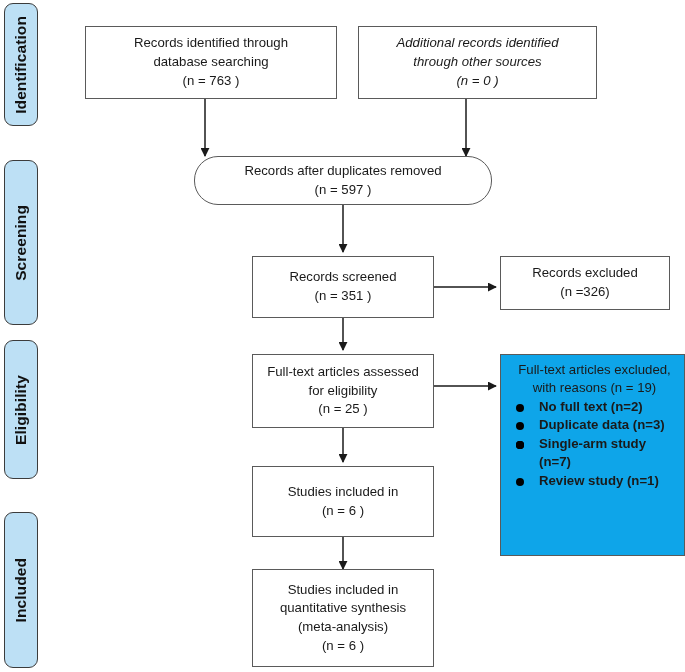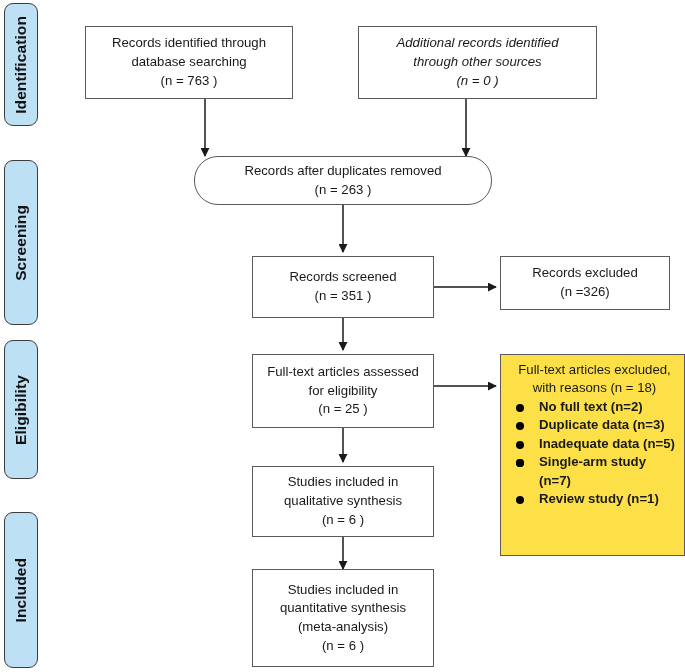"Records identified through" div.flow-box { width: 208px -> 252px }
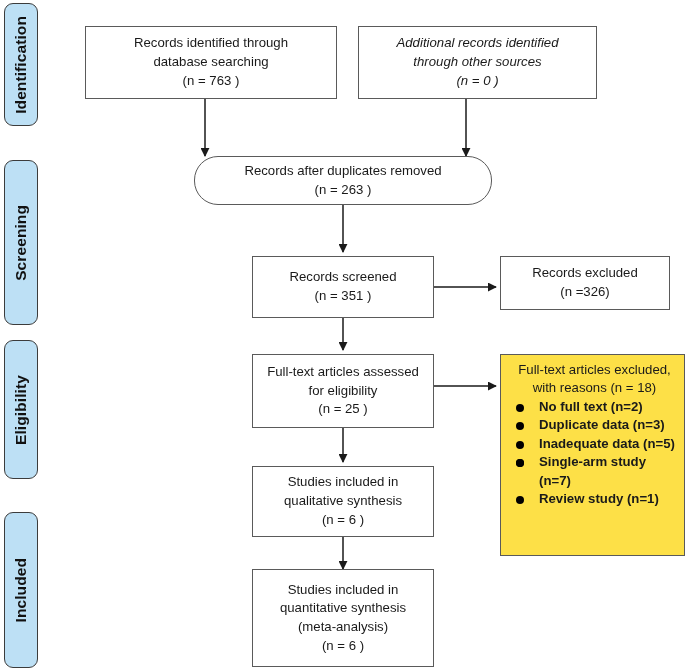"(n = 263 )" span.line { text: 263 -> 597 }
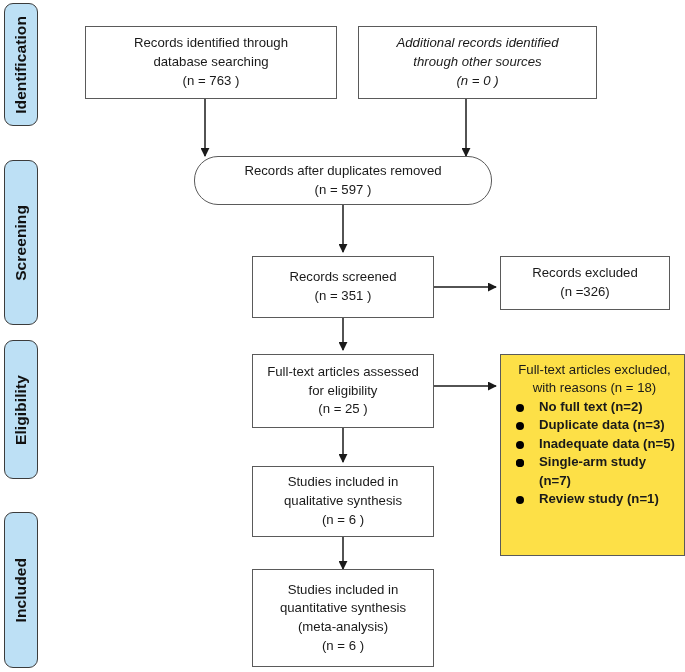"Full-text articles excluded," .reasons-box { background: #fde047 -> #0ea5e9 }
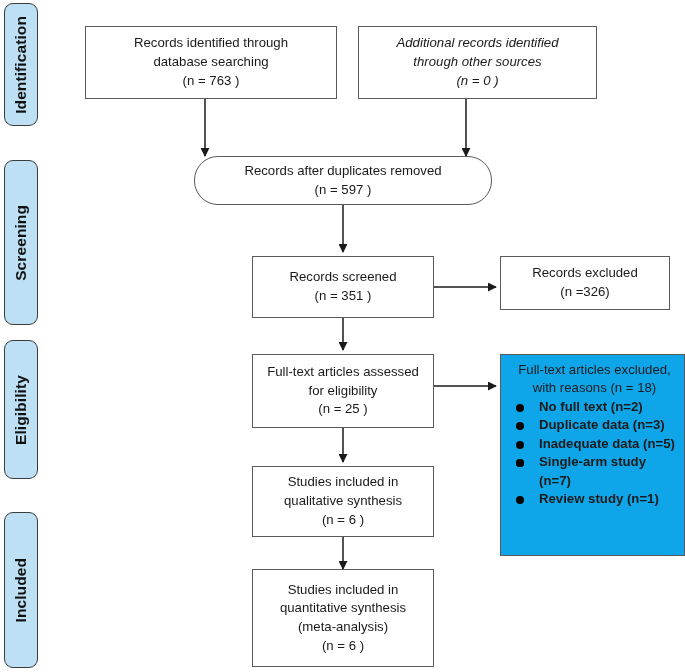"with reasons (n = 18)" div.head-line { text: 18 -> 19 }
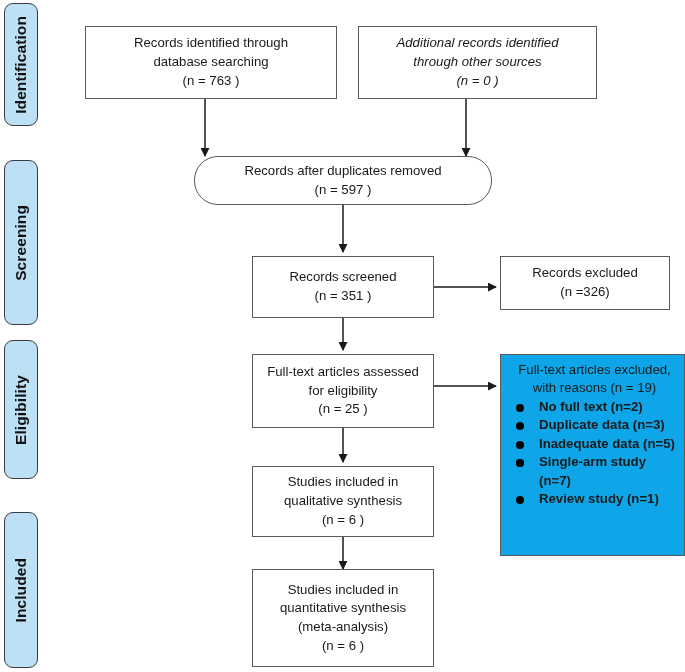"Inadequate data (n=5)" span { html: <span>Inadequate data (n=5)</span> -> none }
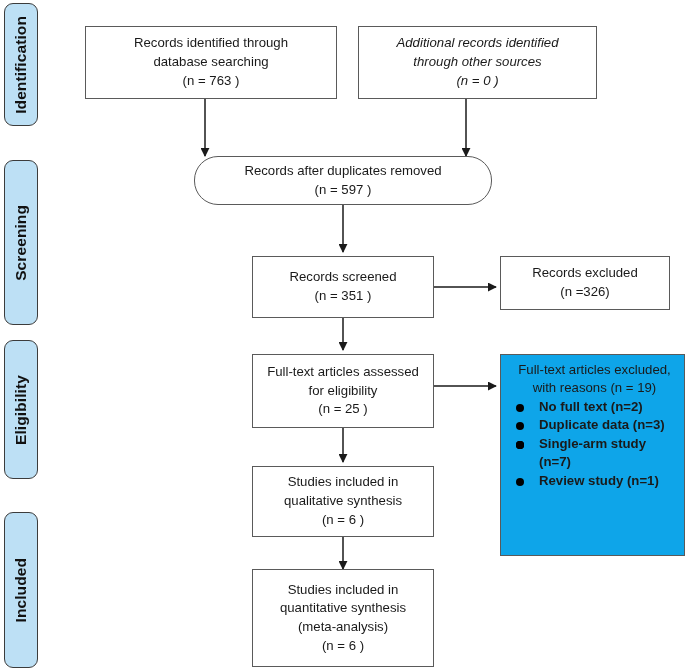"qualitative synthesis" span.line { html: <span>qualitative synthesis</span> -> none }
